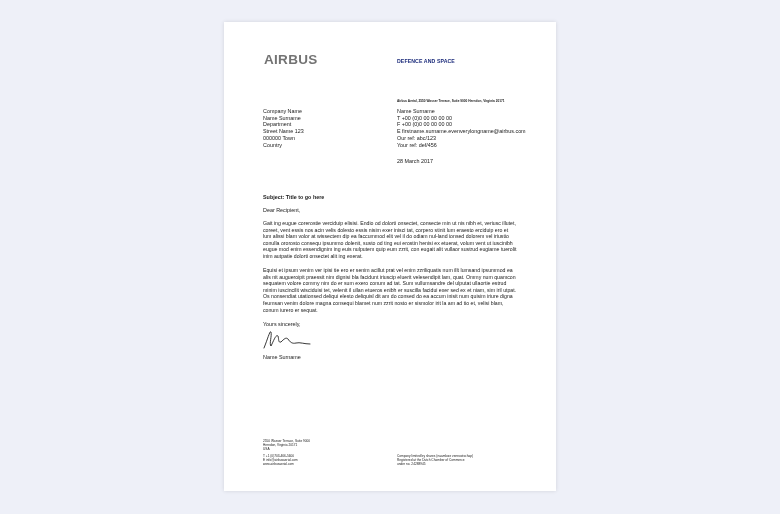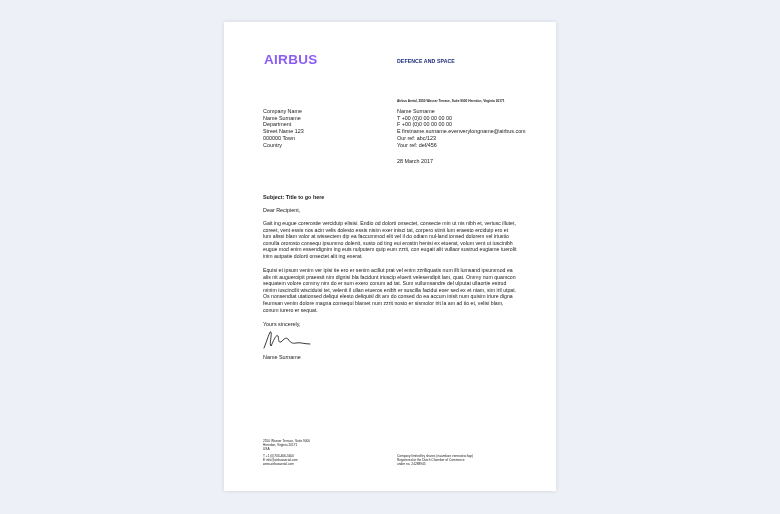"AIRBUS" .logo { color: #8b5cf6 -> #737373 }
